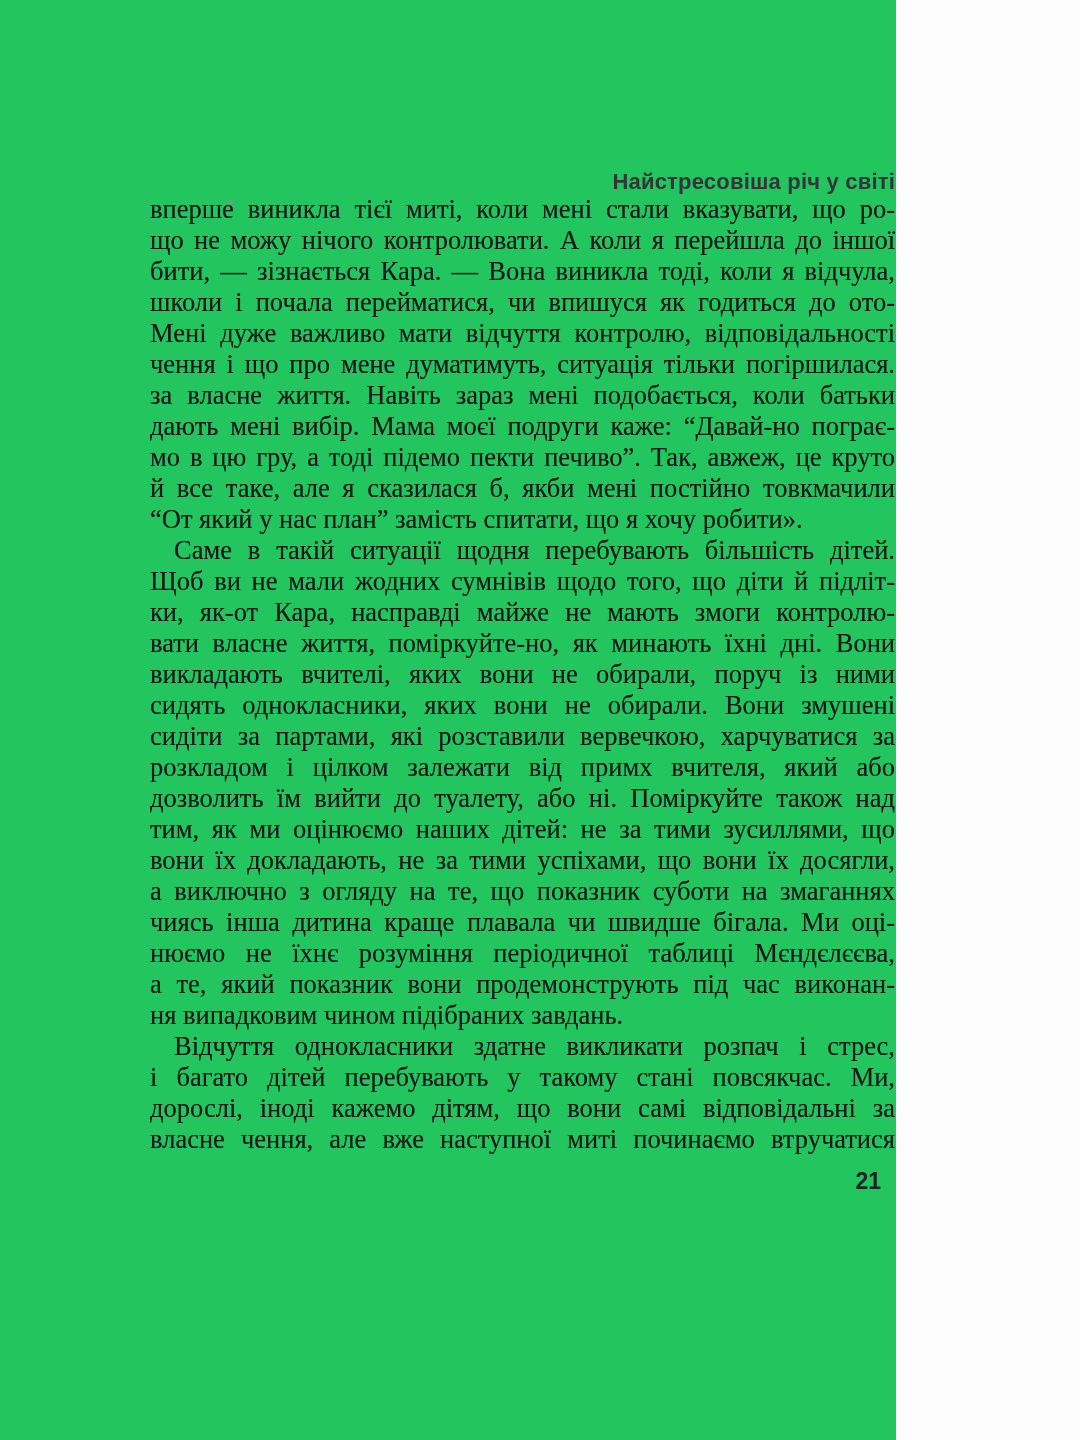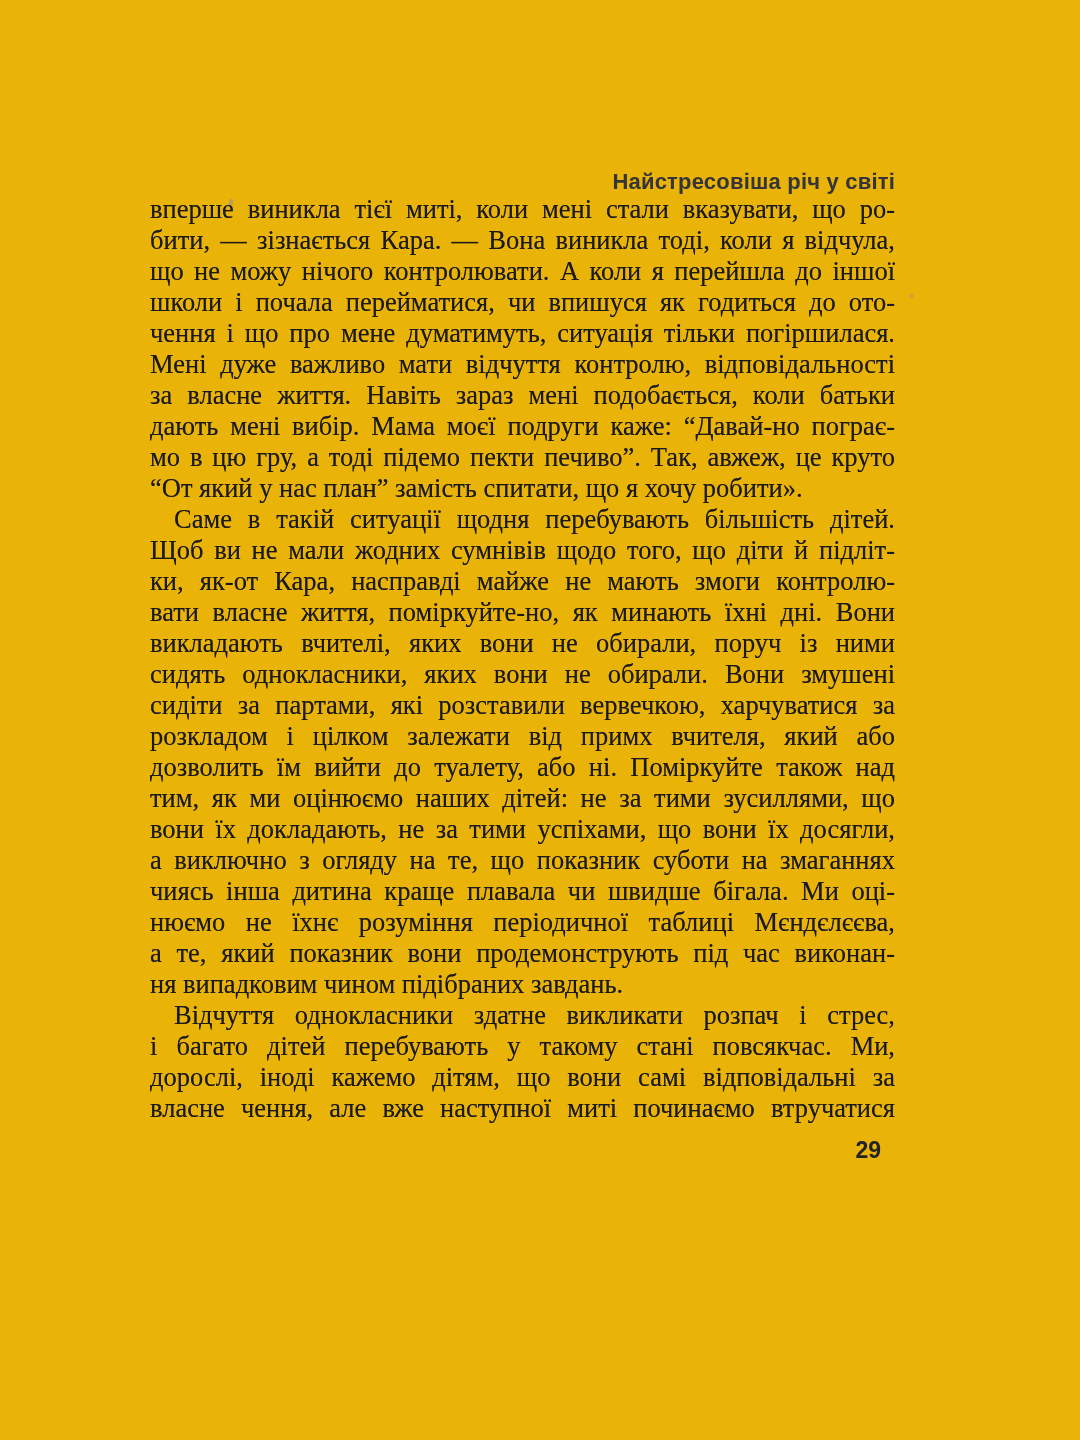"Найстресовіша річ у світі" .page { background: #eab308 -> #22c55e; width: 1080px -> 896px }
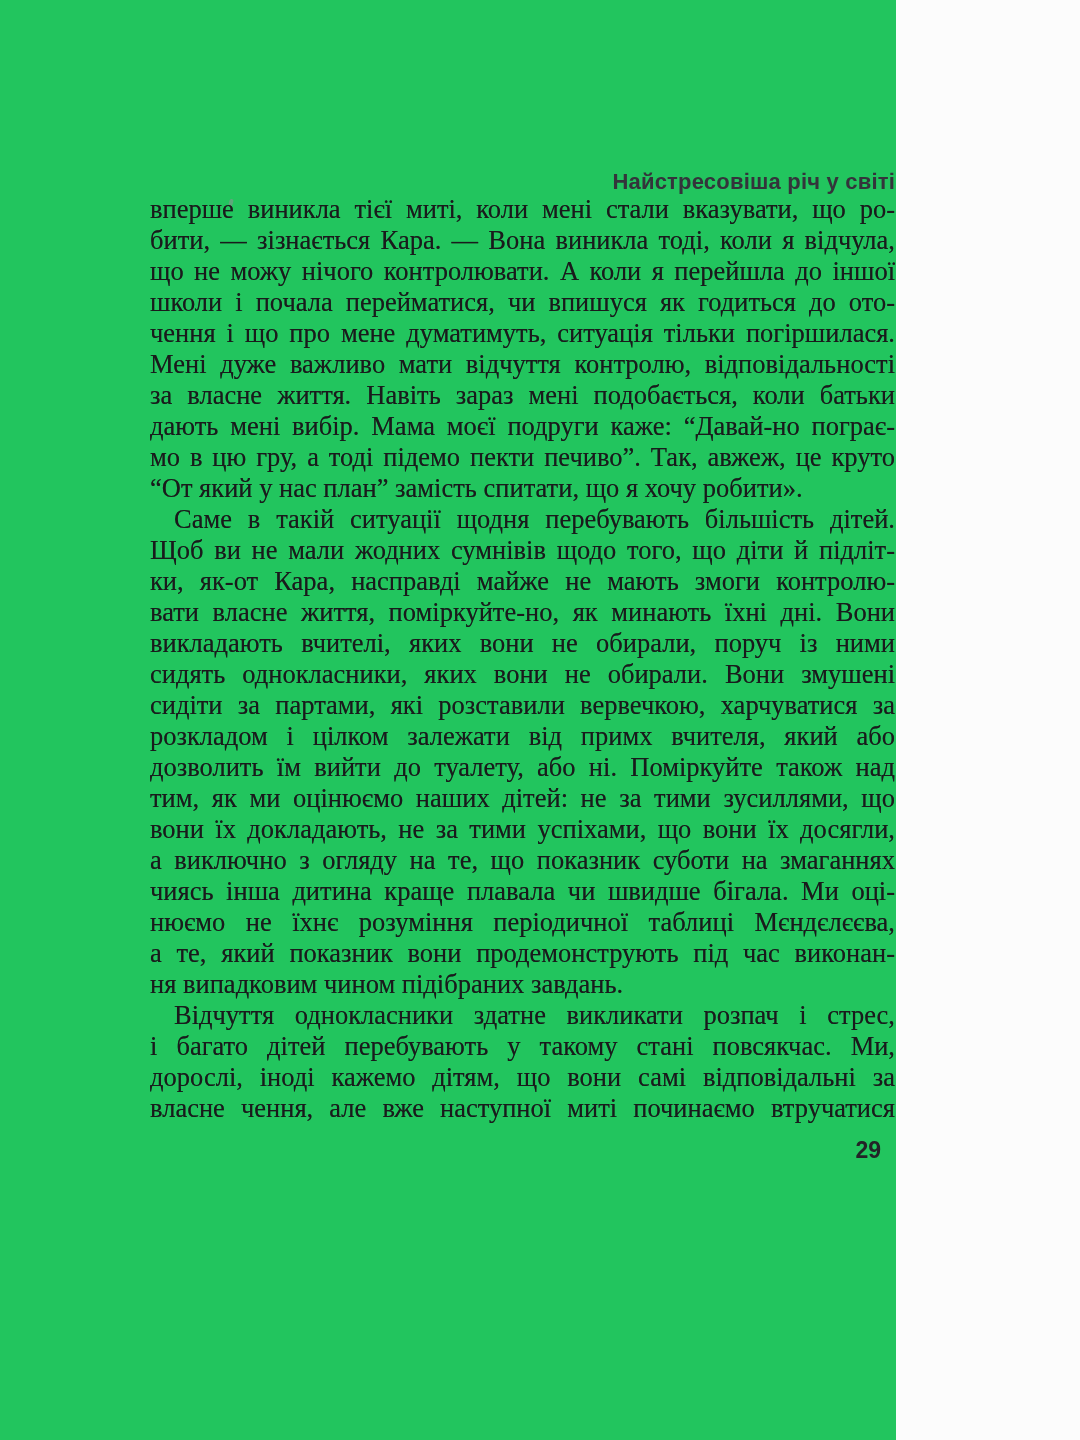"бити, — зізнається Кара. —" div.line { order: before "що не можу нічого контролювати." -> after "що не можу нічого контролювати." }
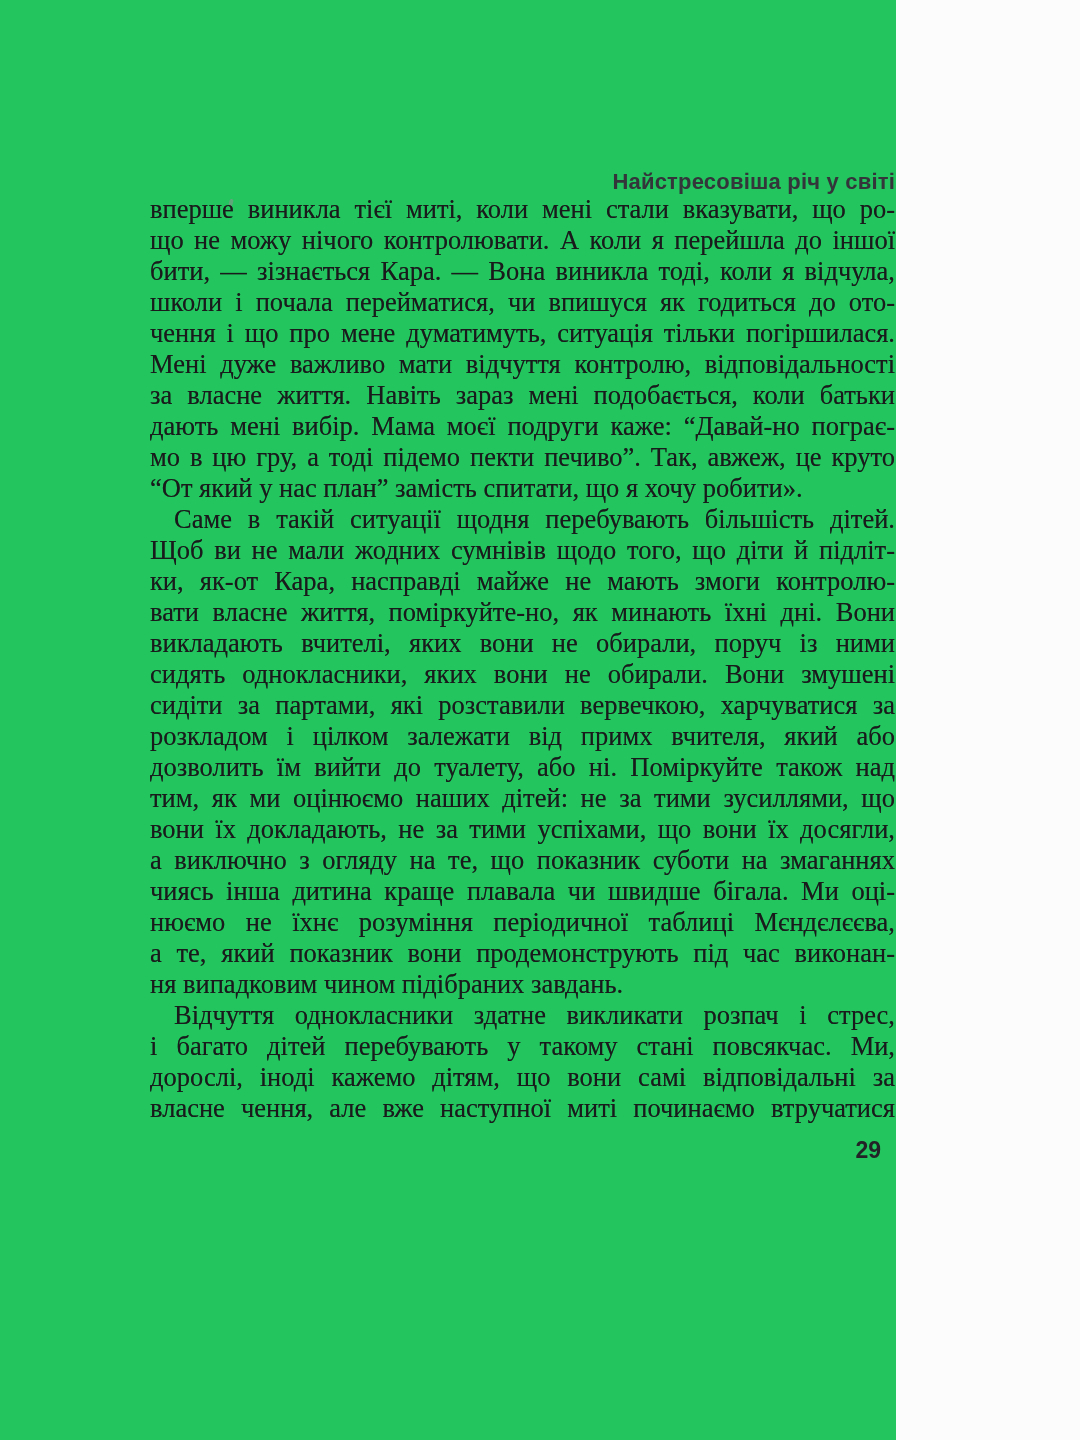"чення і що про мене" div.line { order: before "Мені дуже важливо мати відчуття" -> after "Мені дуже важливо мати відчуття" }
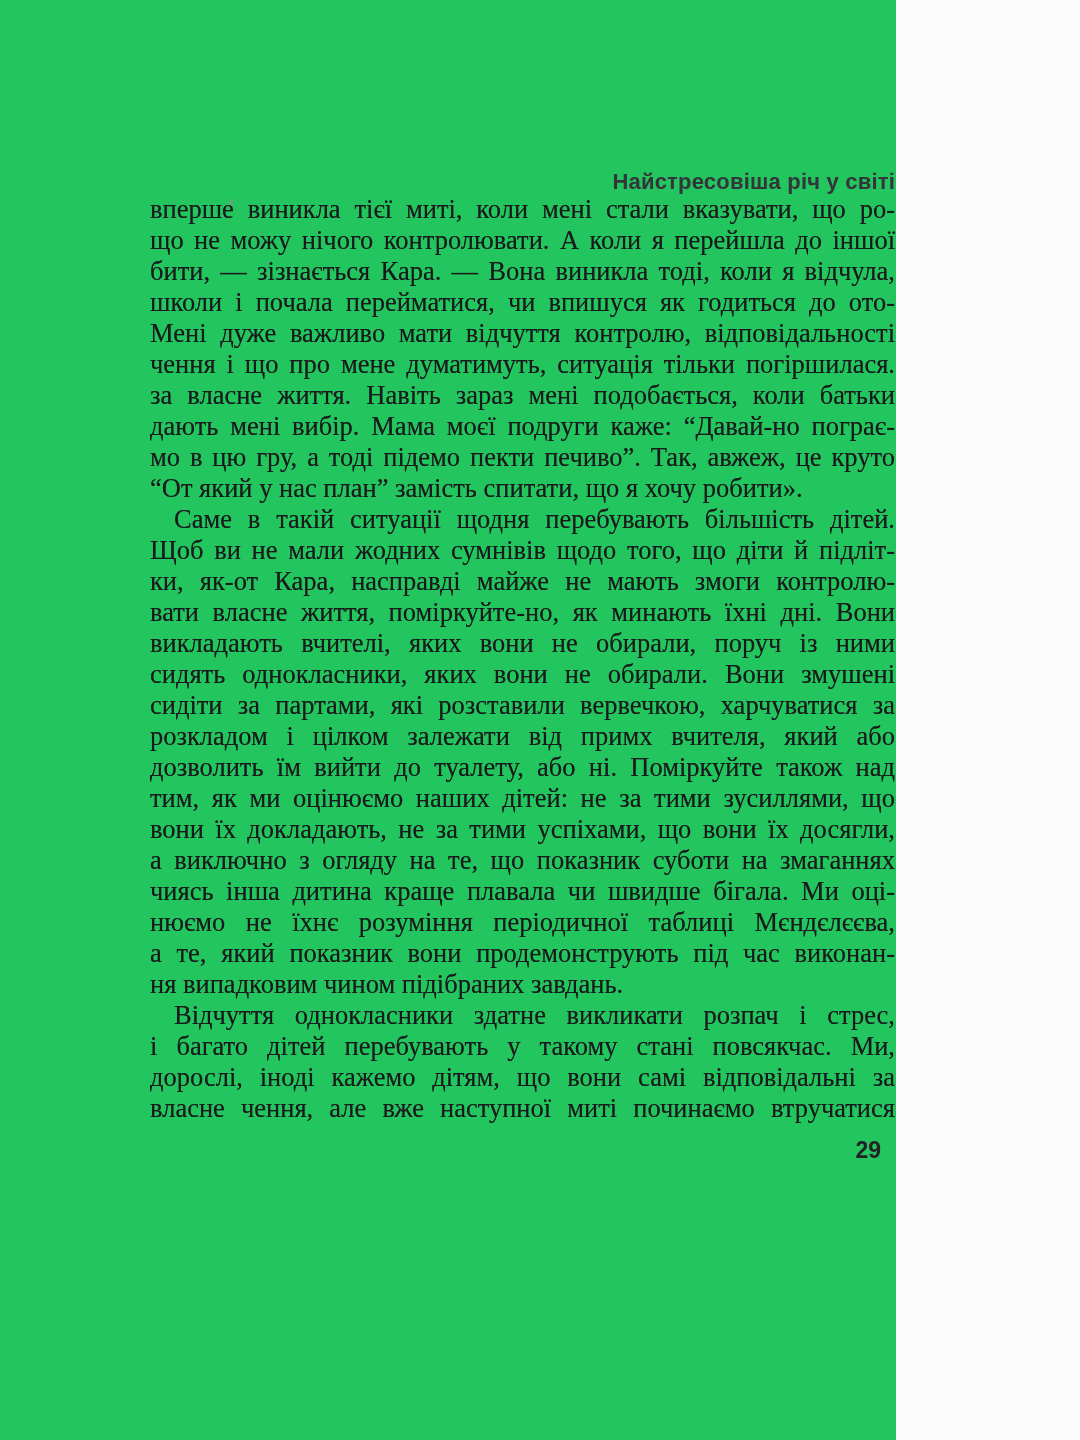"й все таке, але я" div.line { html: none -> <div>й все таке, але я сказилася б, якби мені постійно товкмачили</div> }
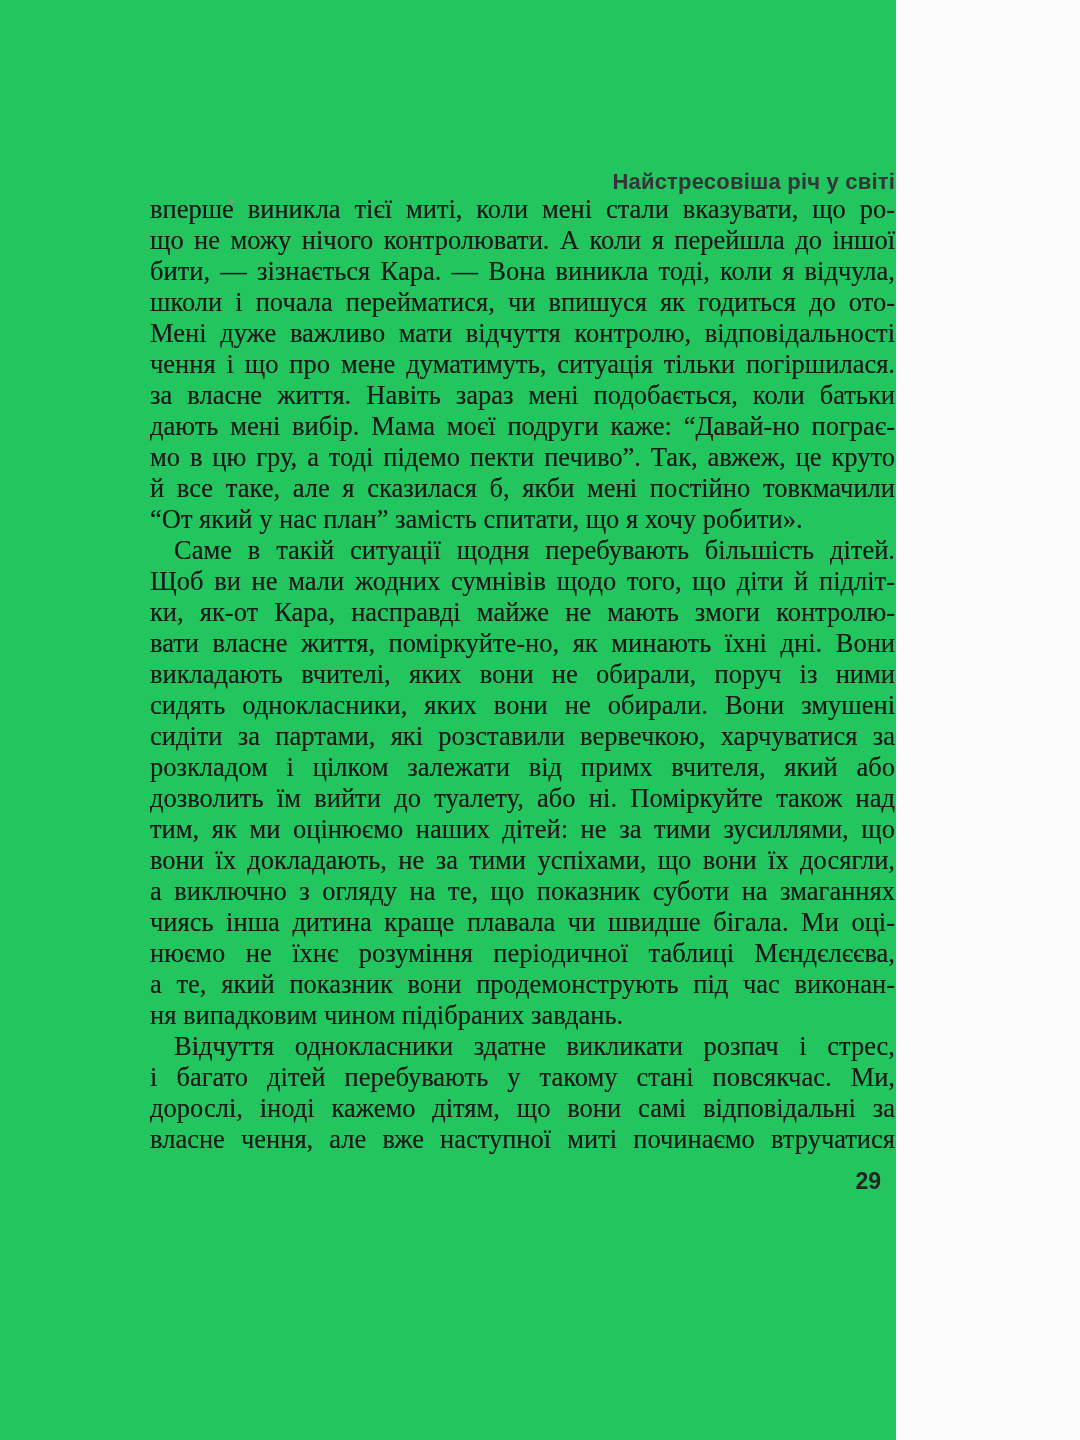"29" div.page-number { text: 29 -> 21 }
